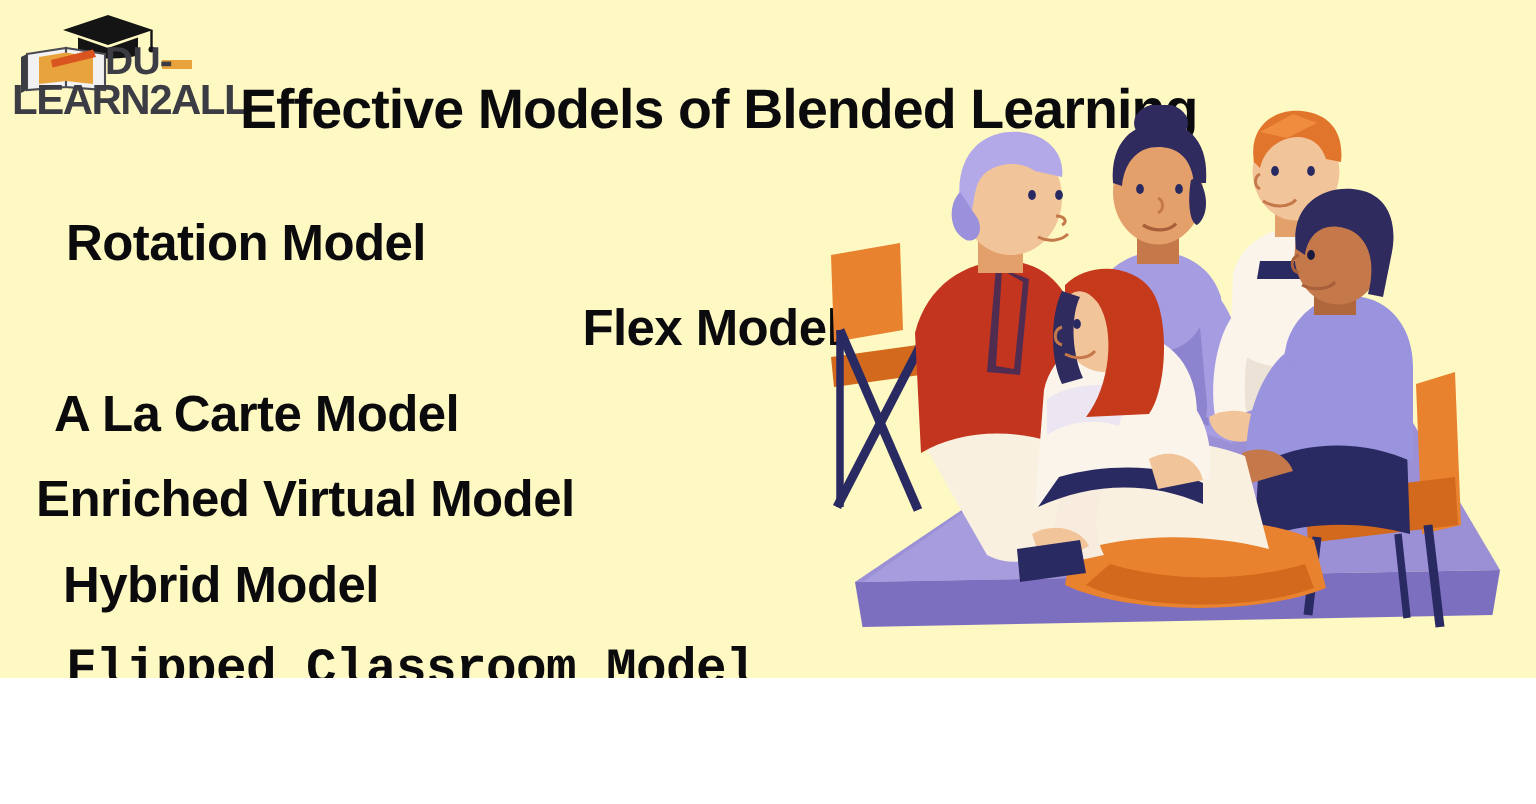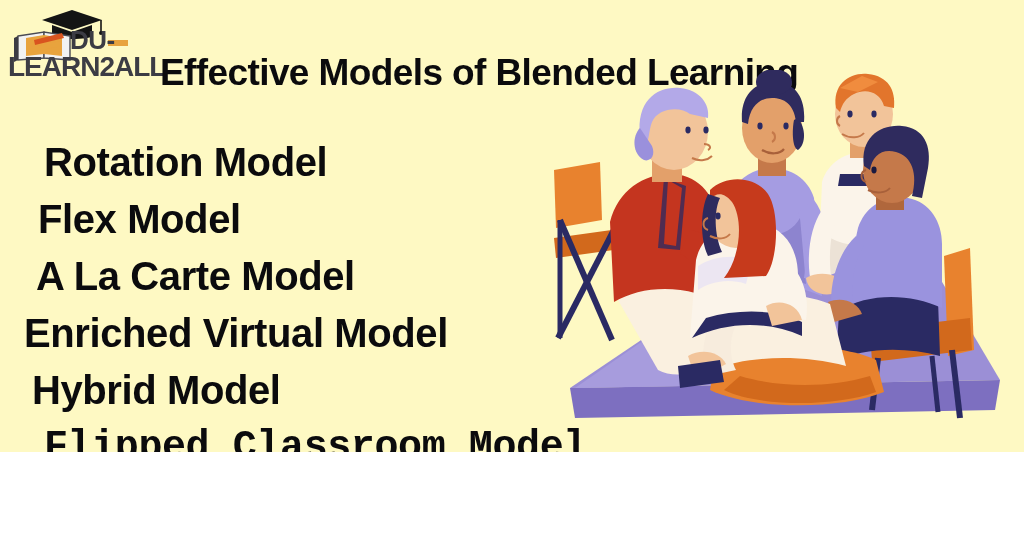"Rotation Model" .model-item { font-size: 40px -> 34px }
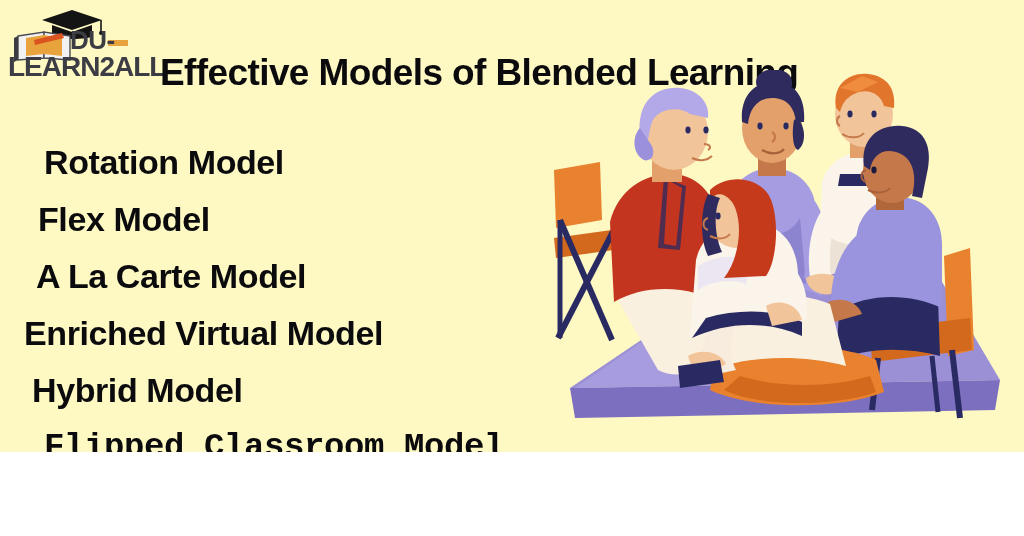"Flex Model" .model-item.i1 { text-align: none -> right }
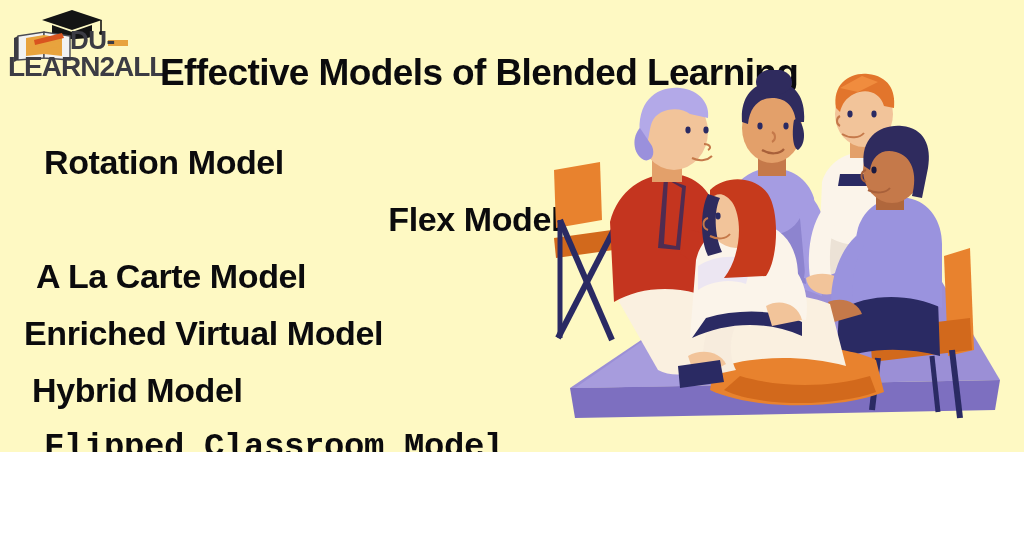"Hybrid Model" .model-item.i4 { padding-left: 32px -> 42px }
